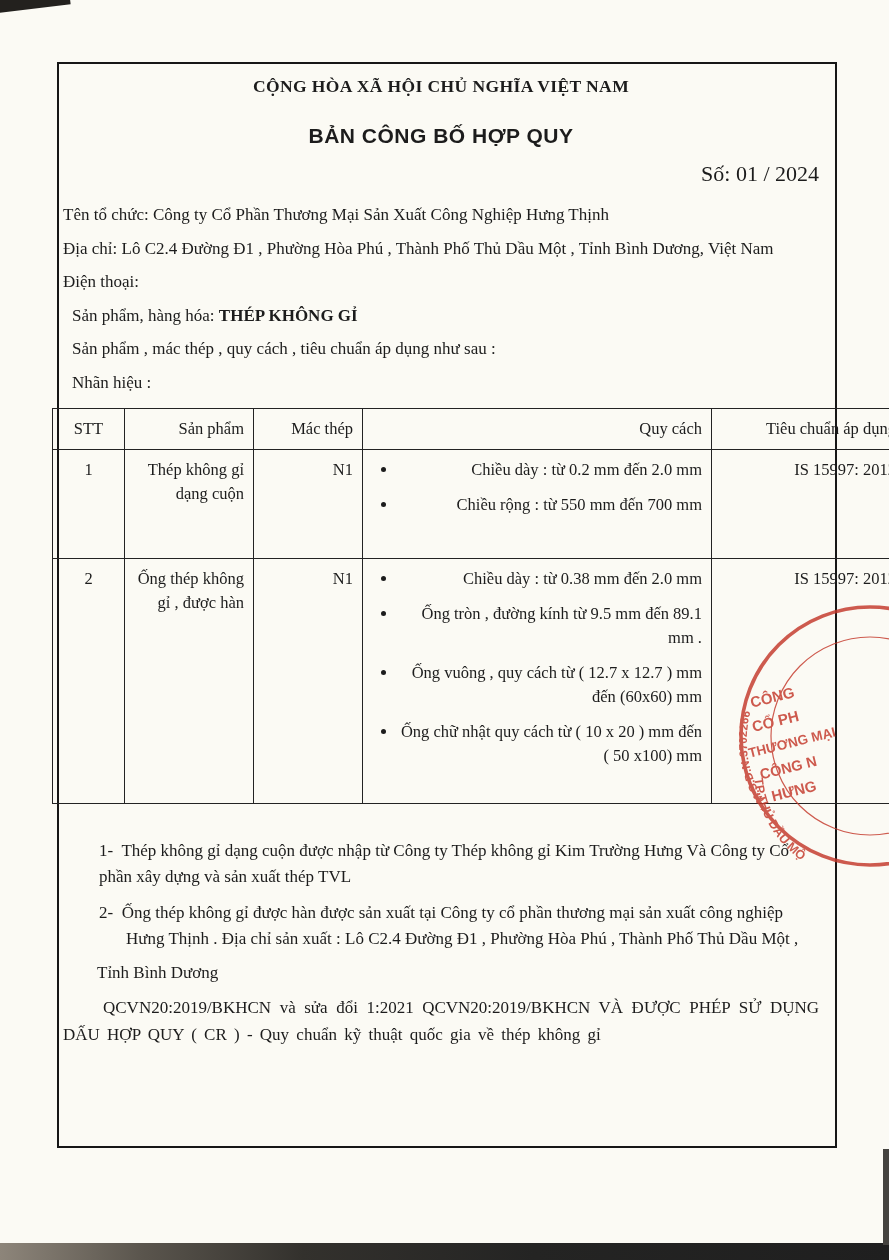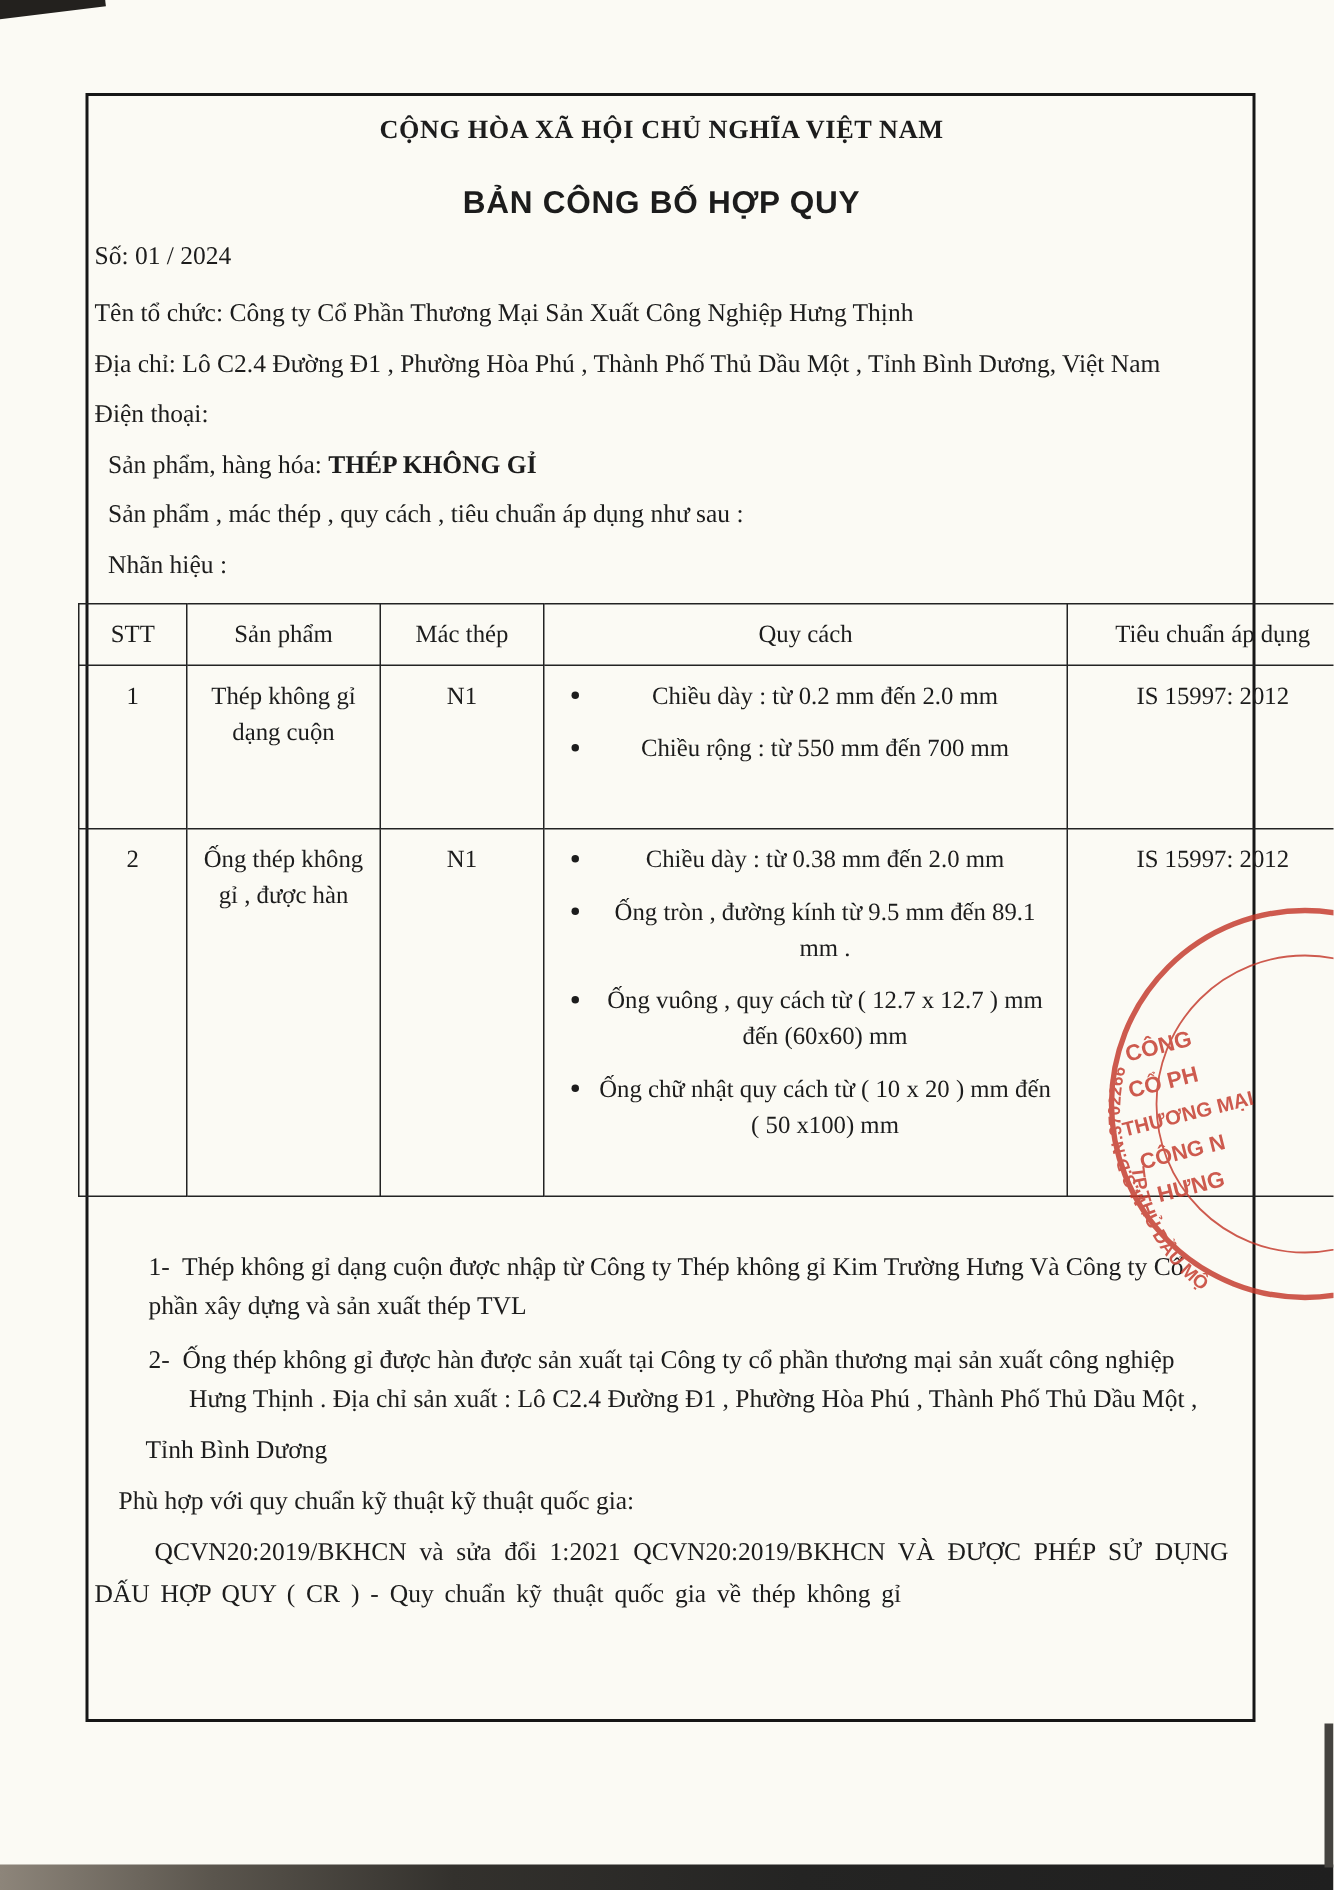"Số: 01 / 2024" .doc-number { font-size: 17px -> 22px; text-align: left -> right }
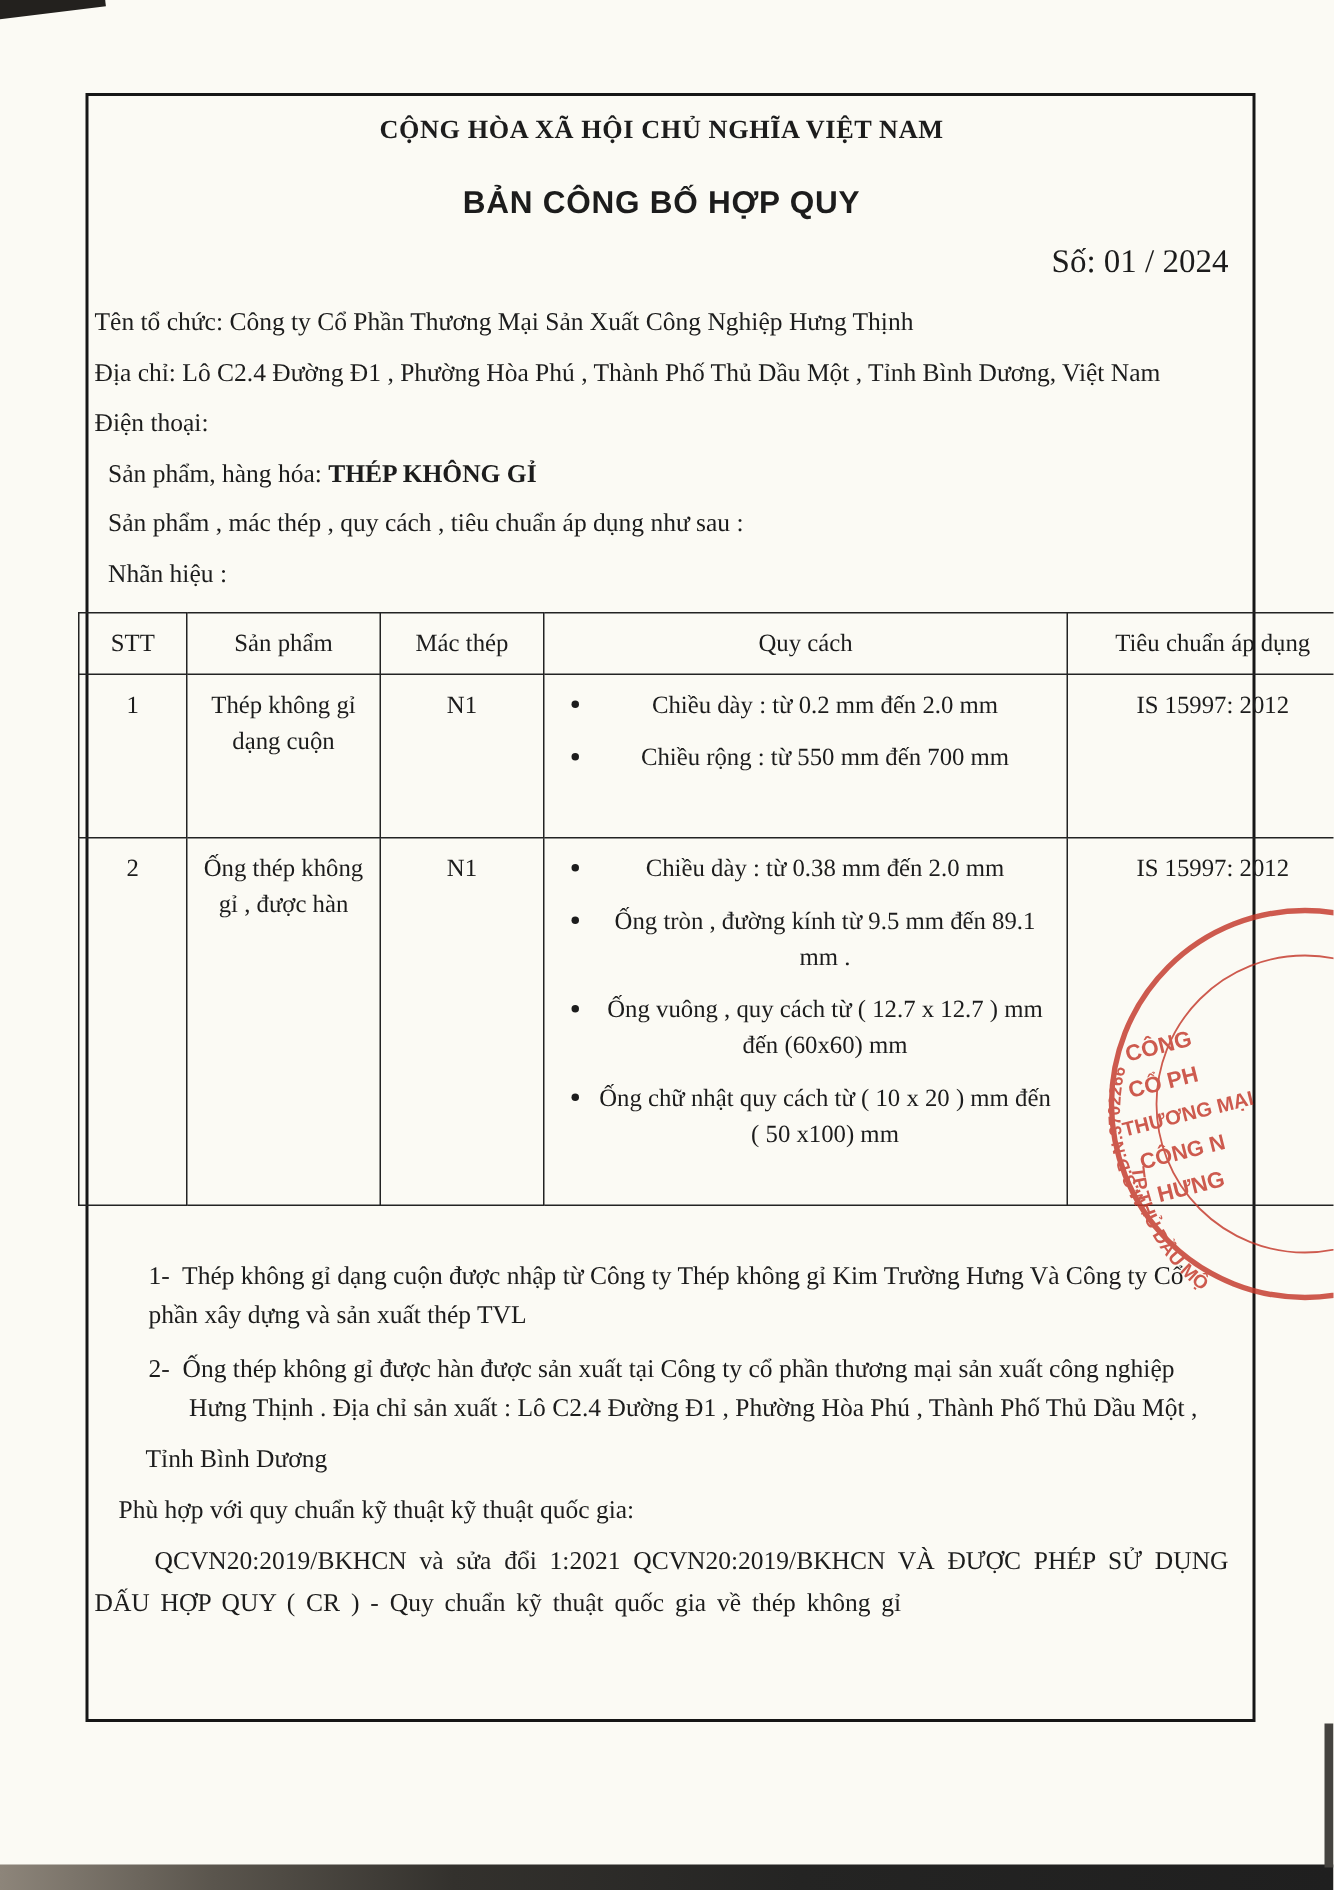"Sản phẩm" table.spec th,table.spec td { text-align: center -> right }
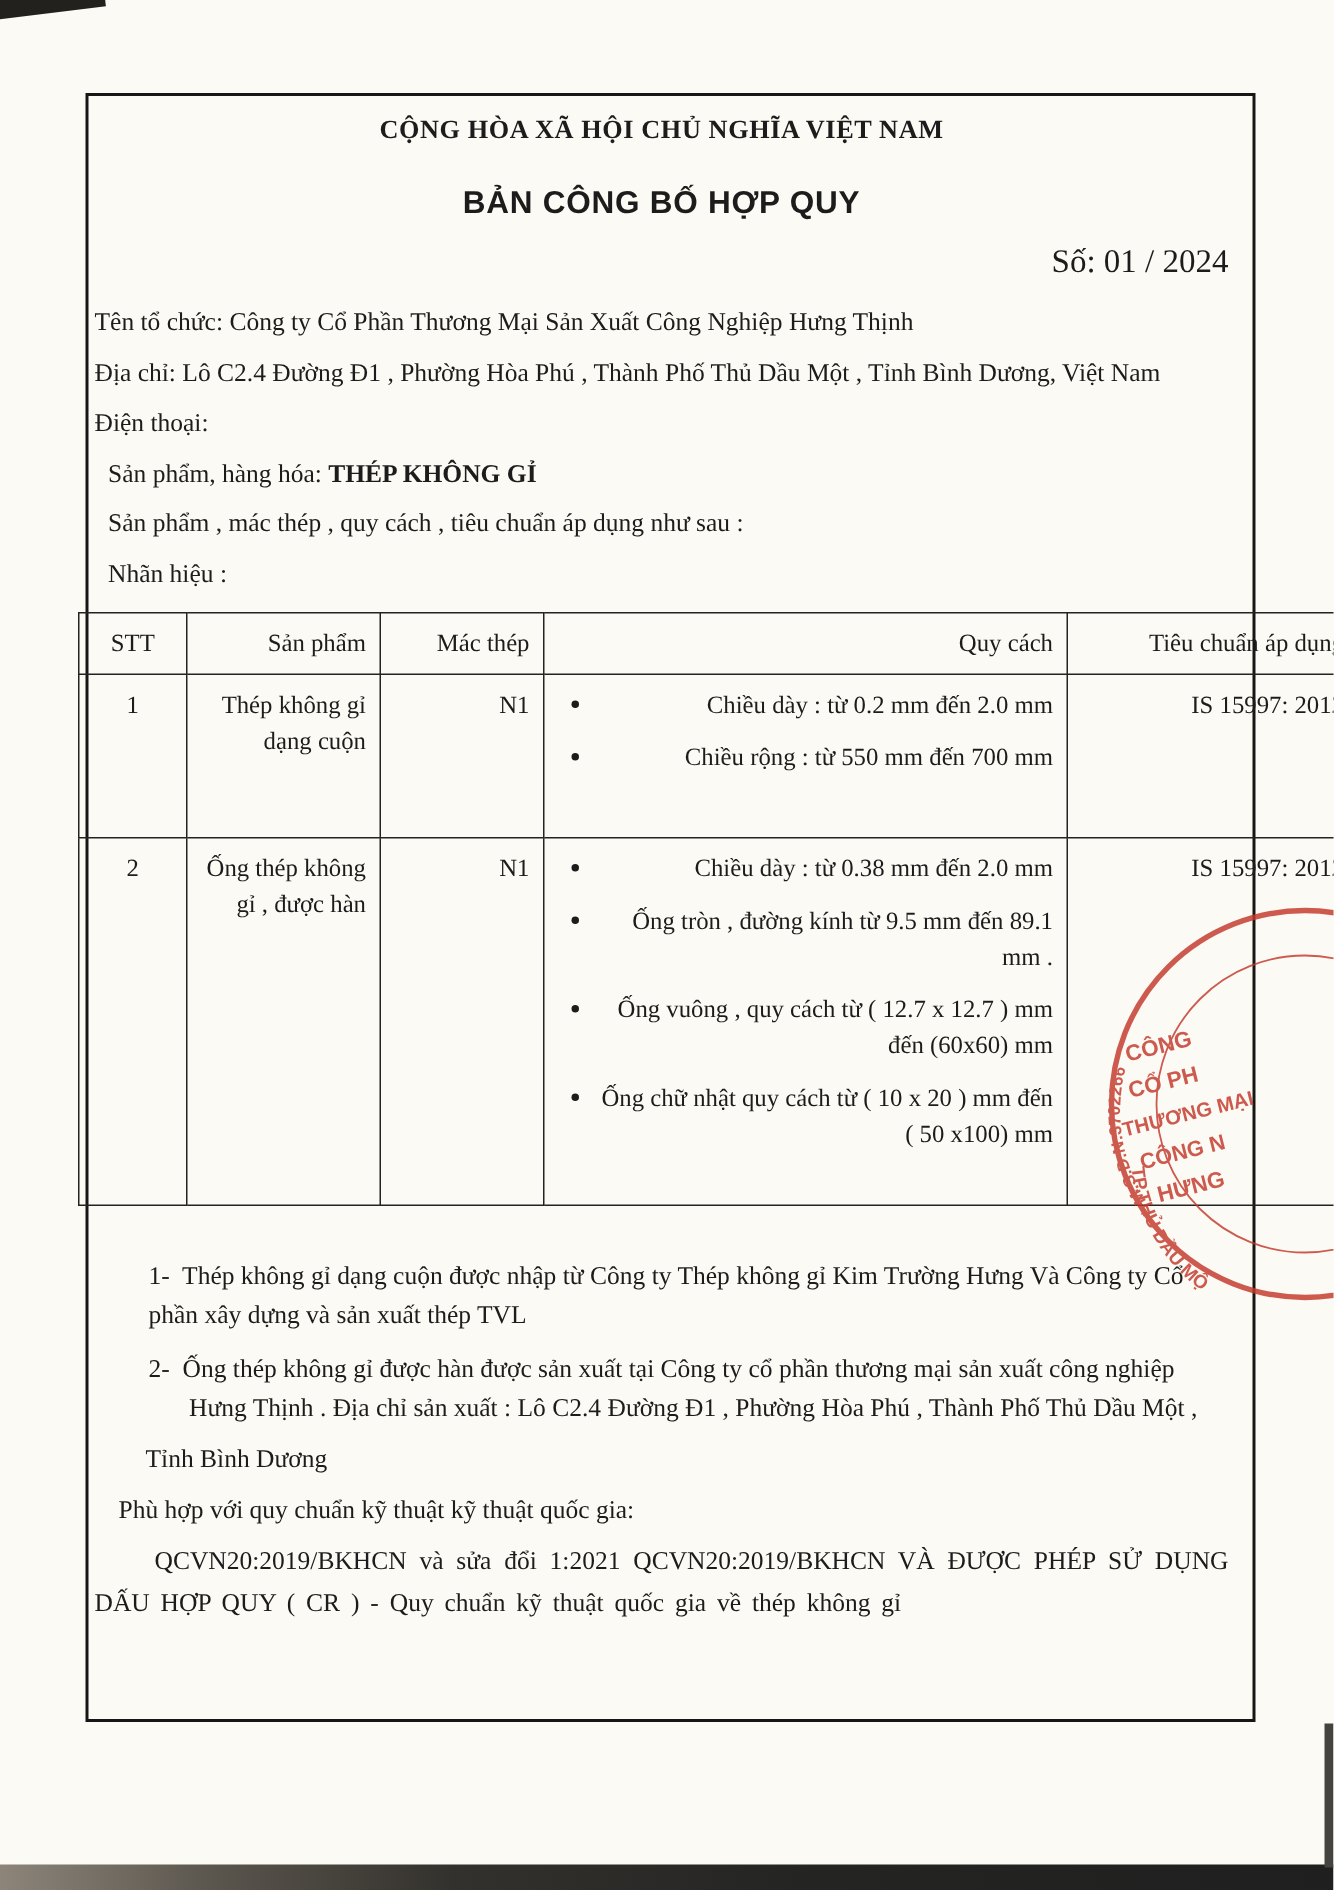"Phù hợp với quy chuẩn" p.conform { html: <p>Phù hợp với quy chuẩn kỹ thuật kỹ thuật quốc gia:</p> -> none }
